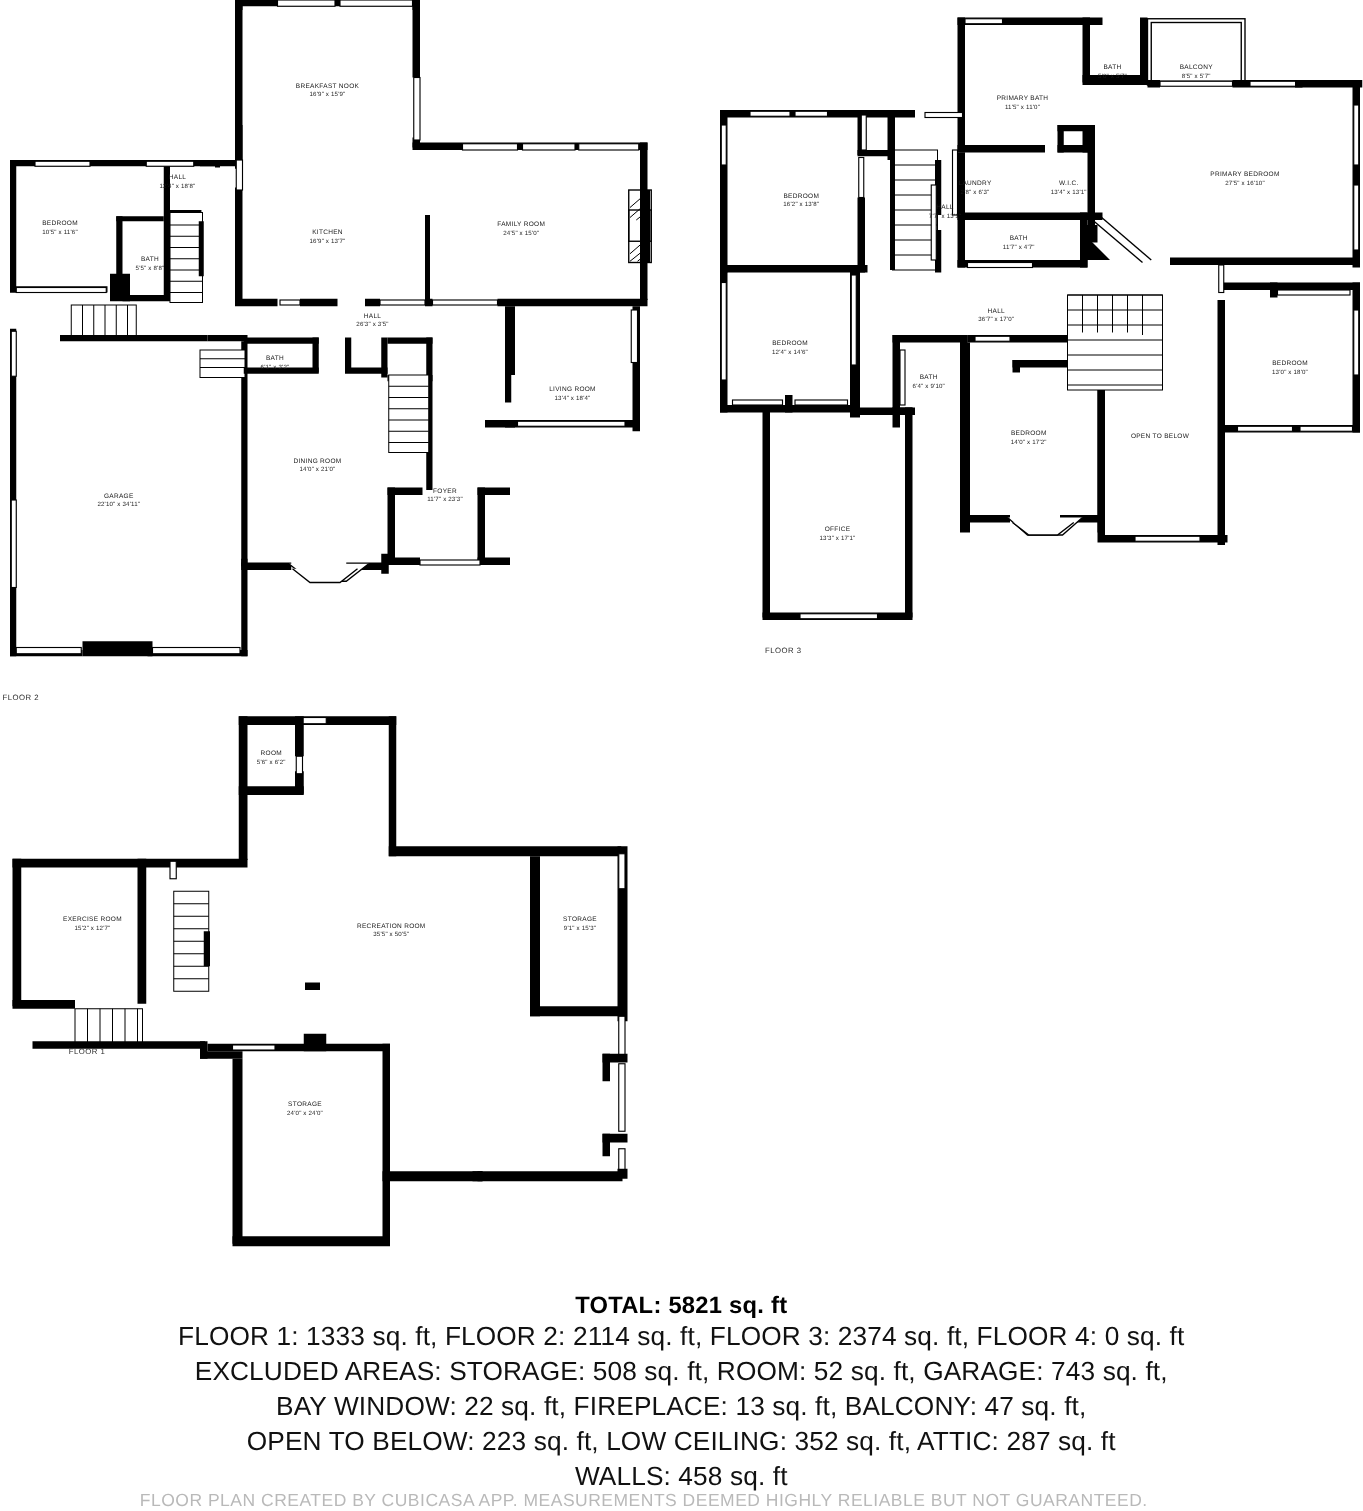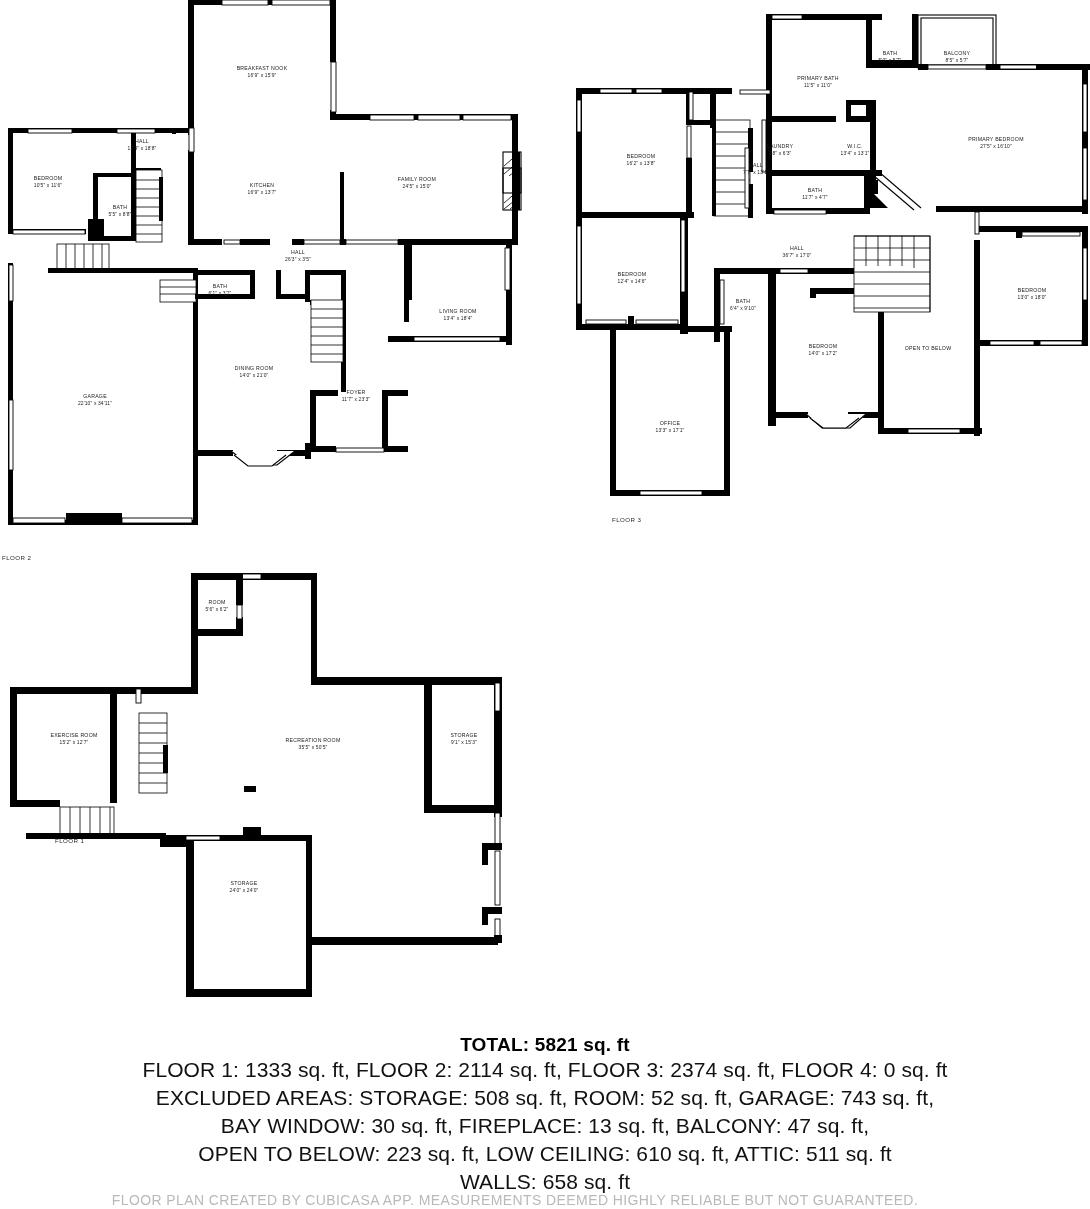"BAY WINDOW: 30 sq. ft," div.sum-line { text: 30 -> 22 }
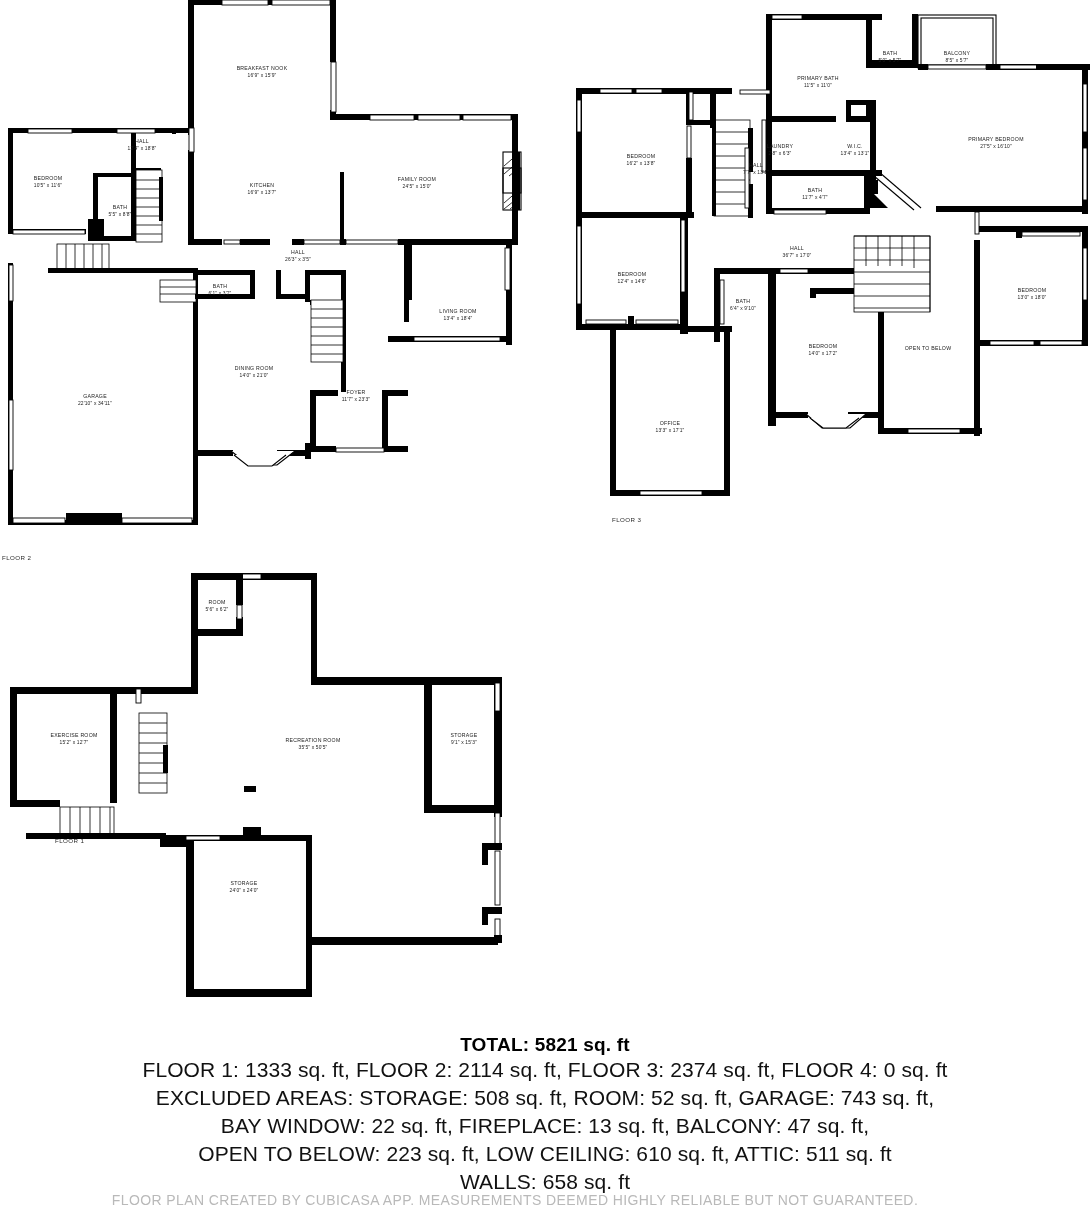"OPEN TO BELOW: 223 sq." div.sum-line { text: 610 sq. ft, ATTIC: 511 -> 352 sq. ft, ATTIC: 287 }
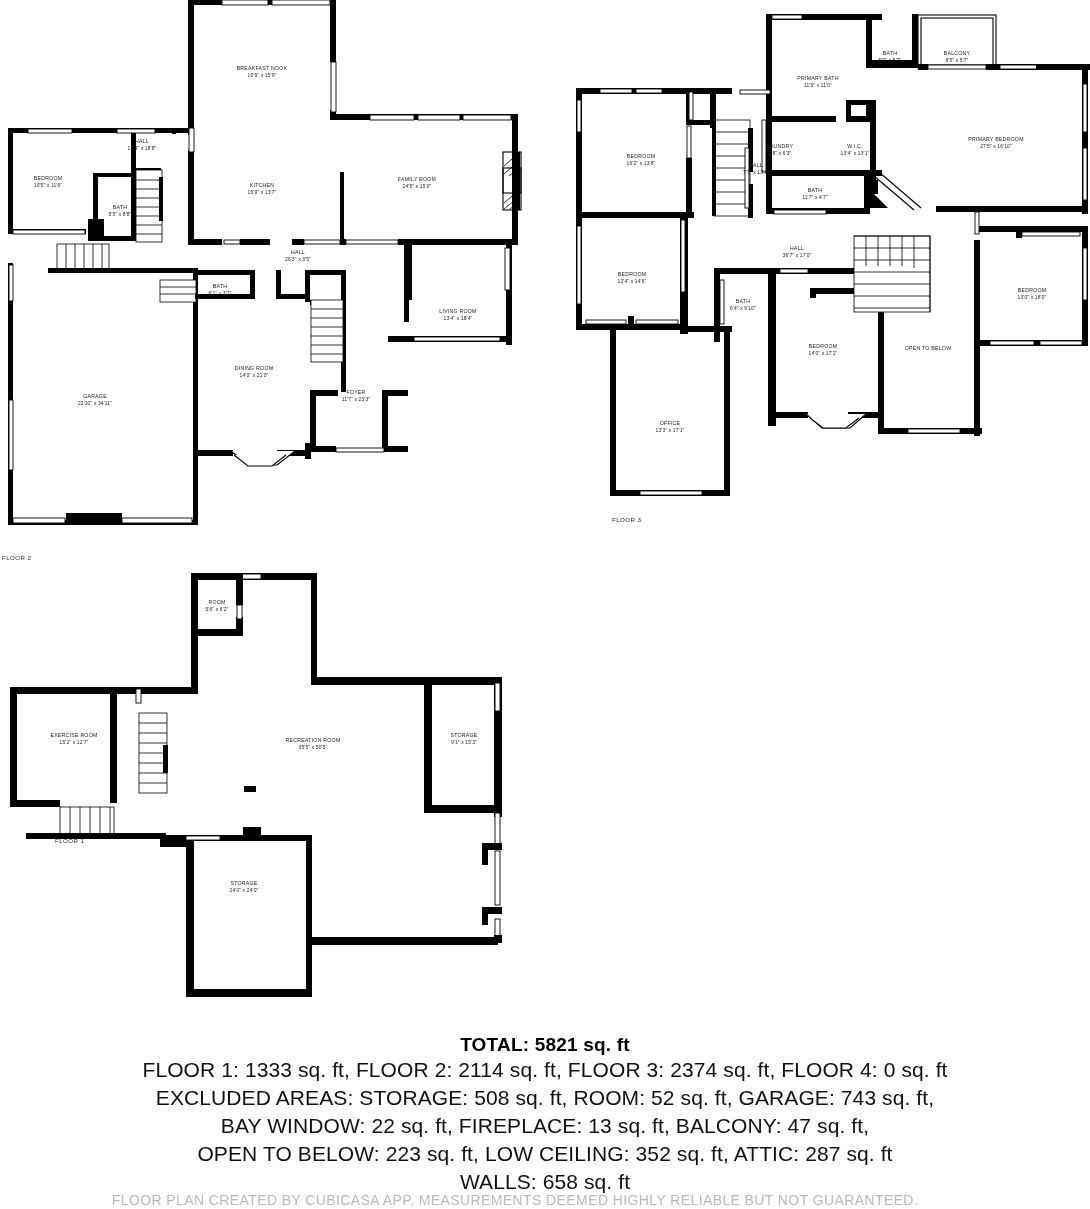"WALLS: 658 sq. ft" div.sum-line { text: 658 -> 458 }
